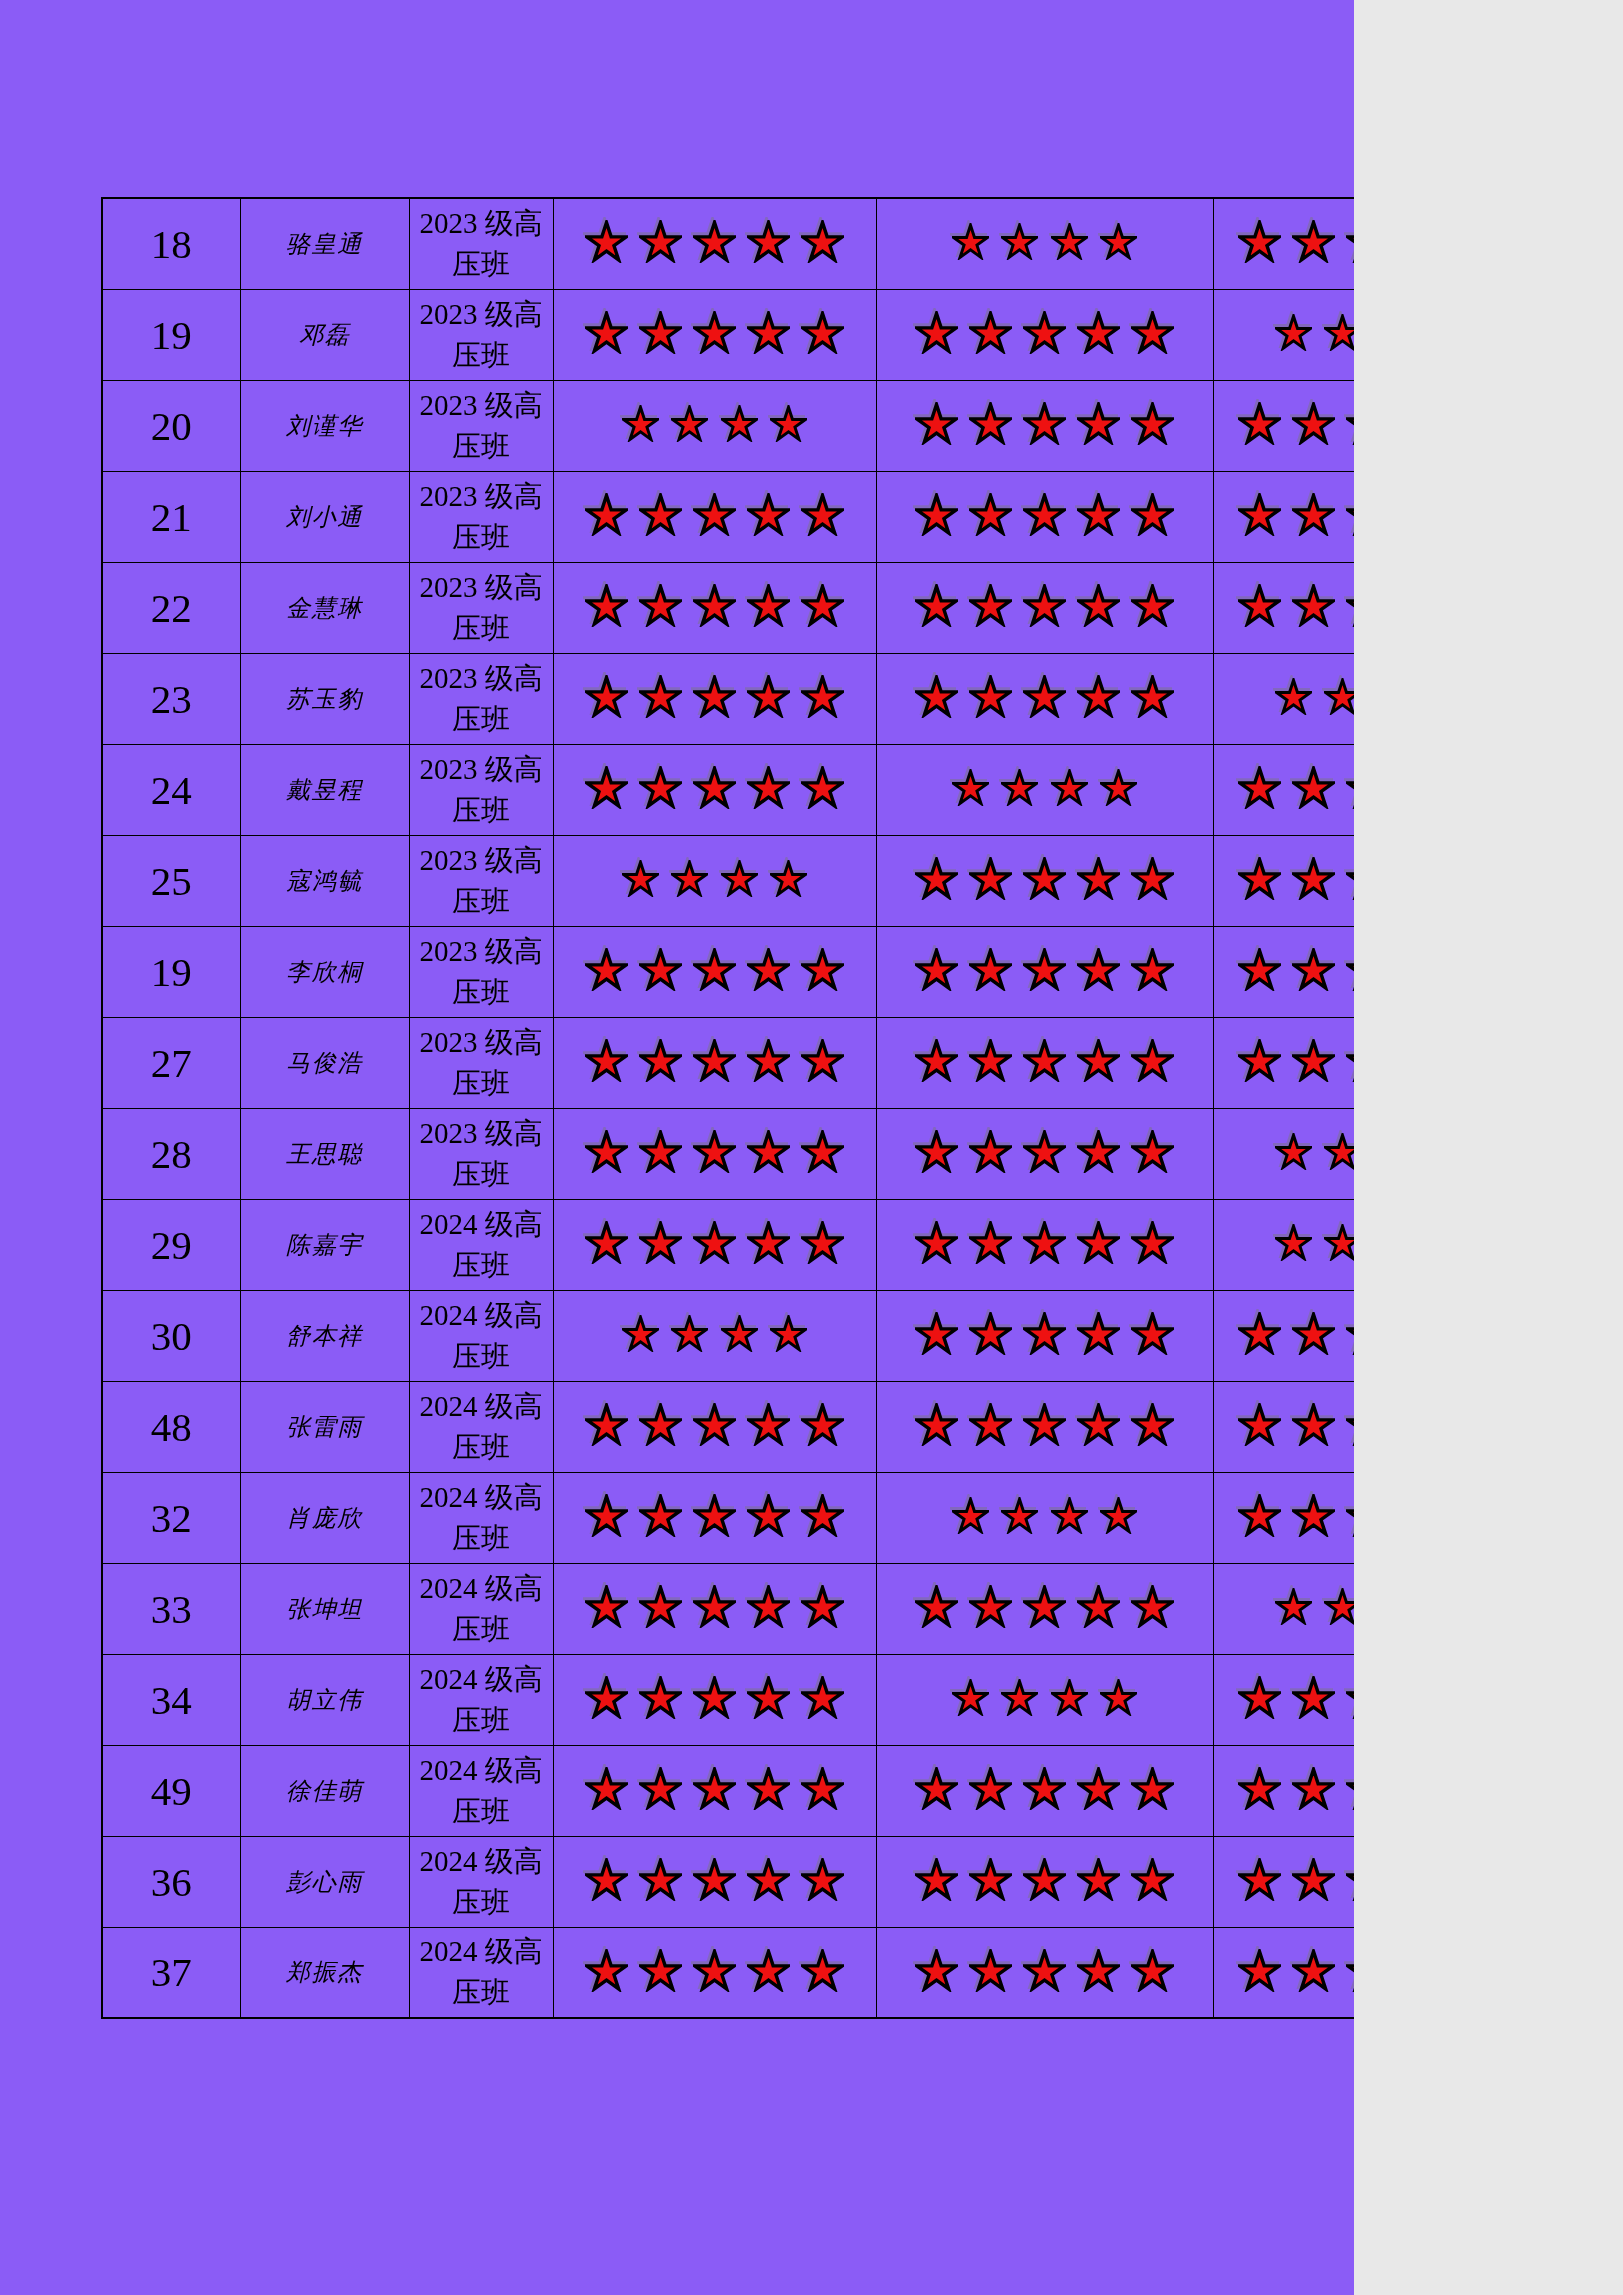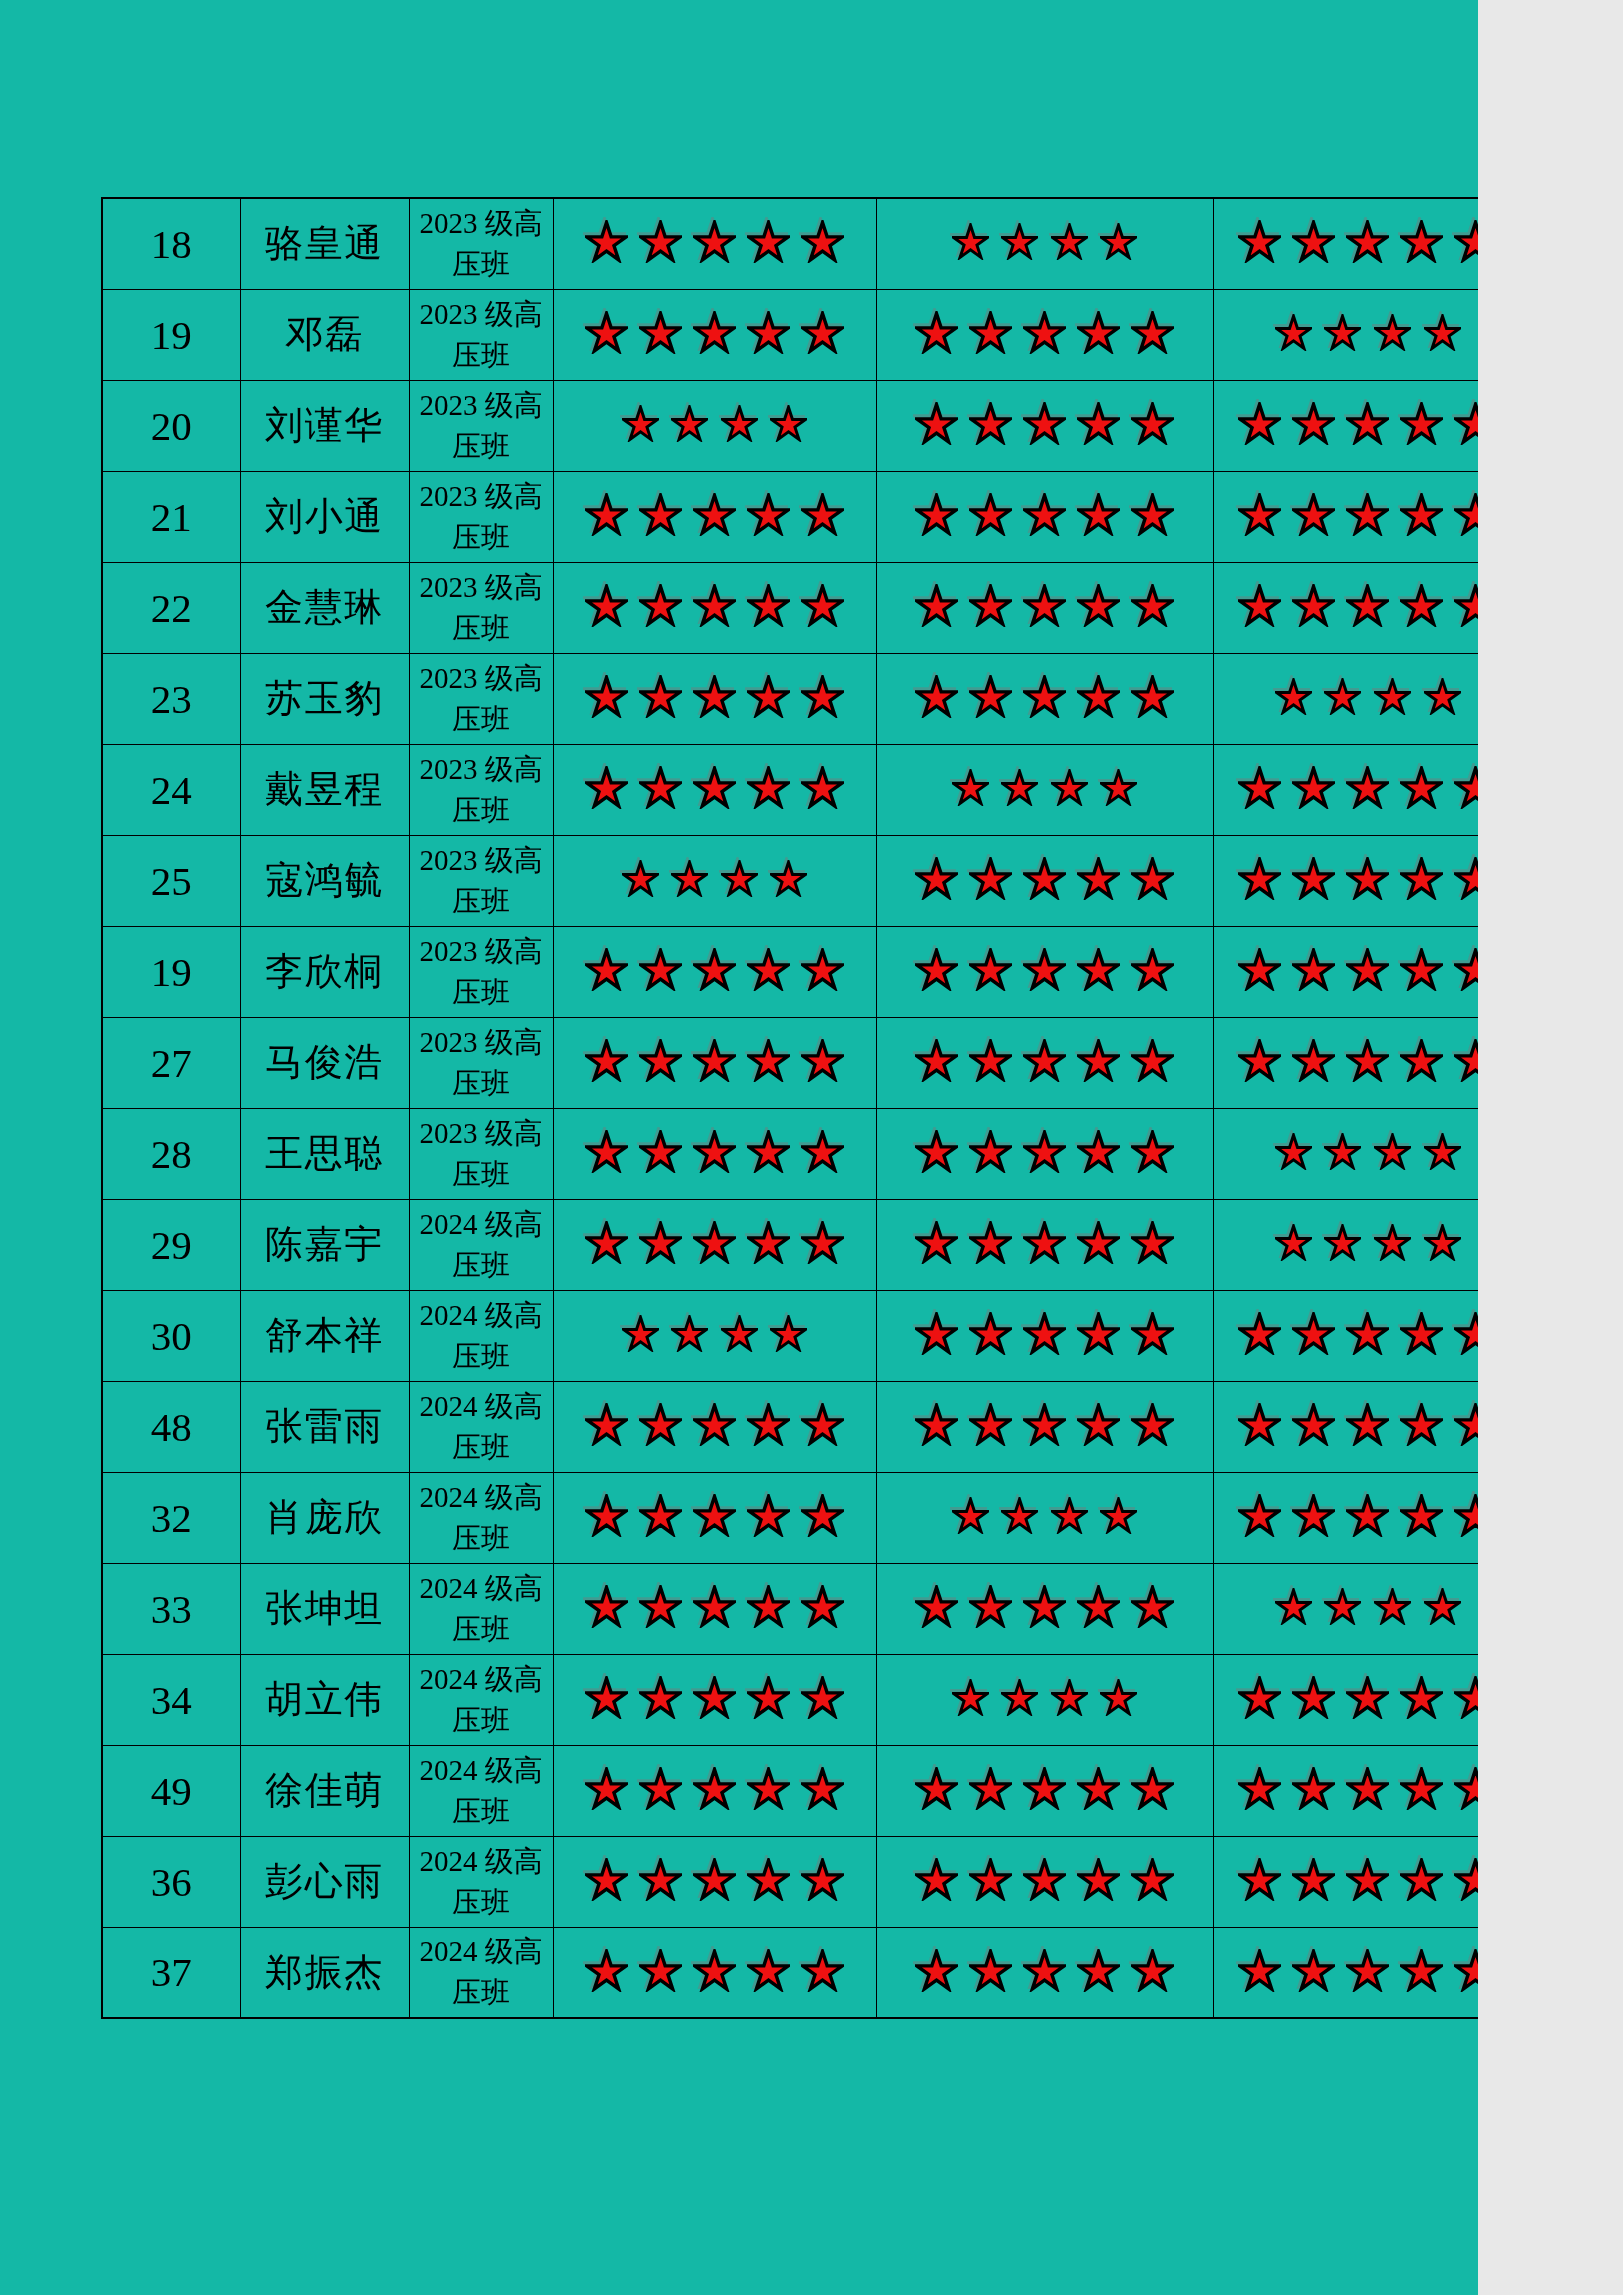"18" .page { background: #14b8a6 -> #8b5cf6; width: 1478px -> 1354px }
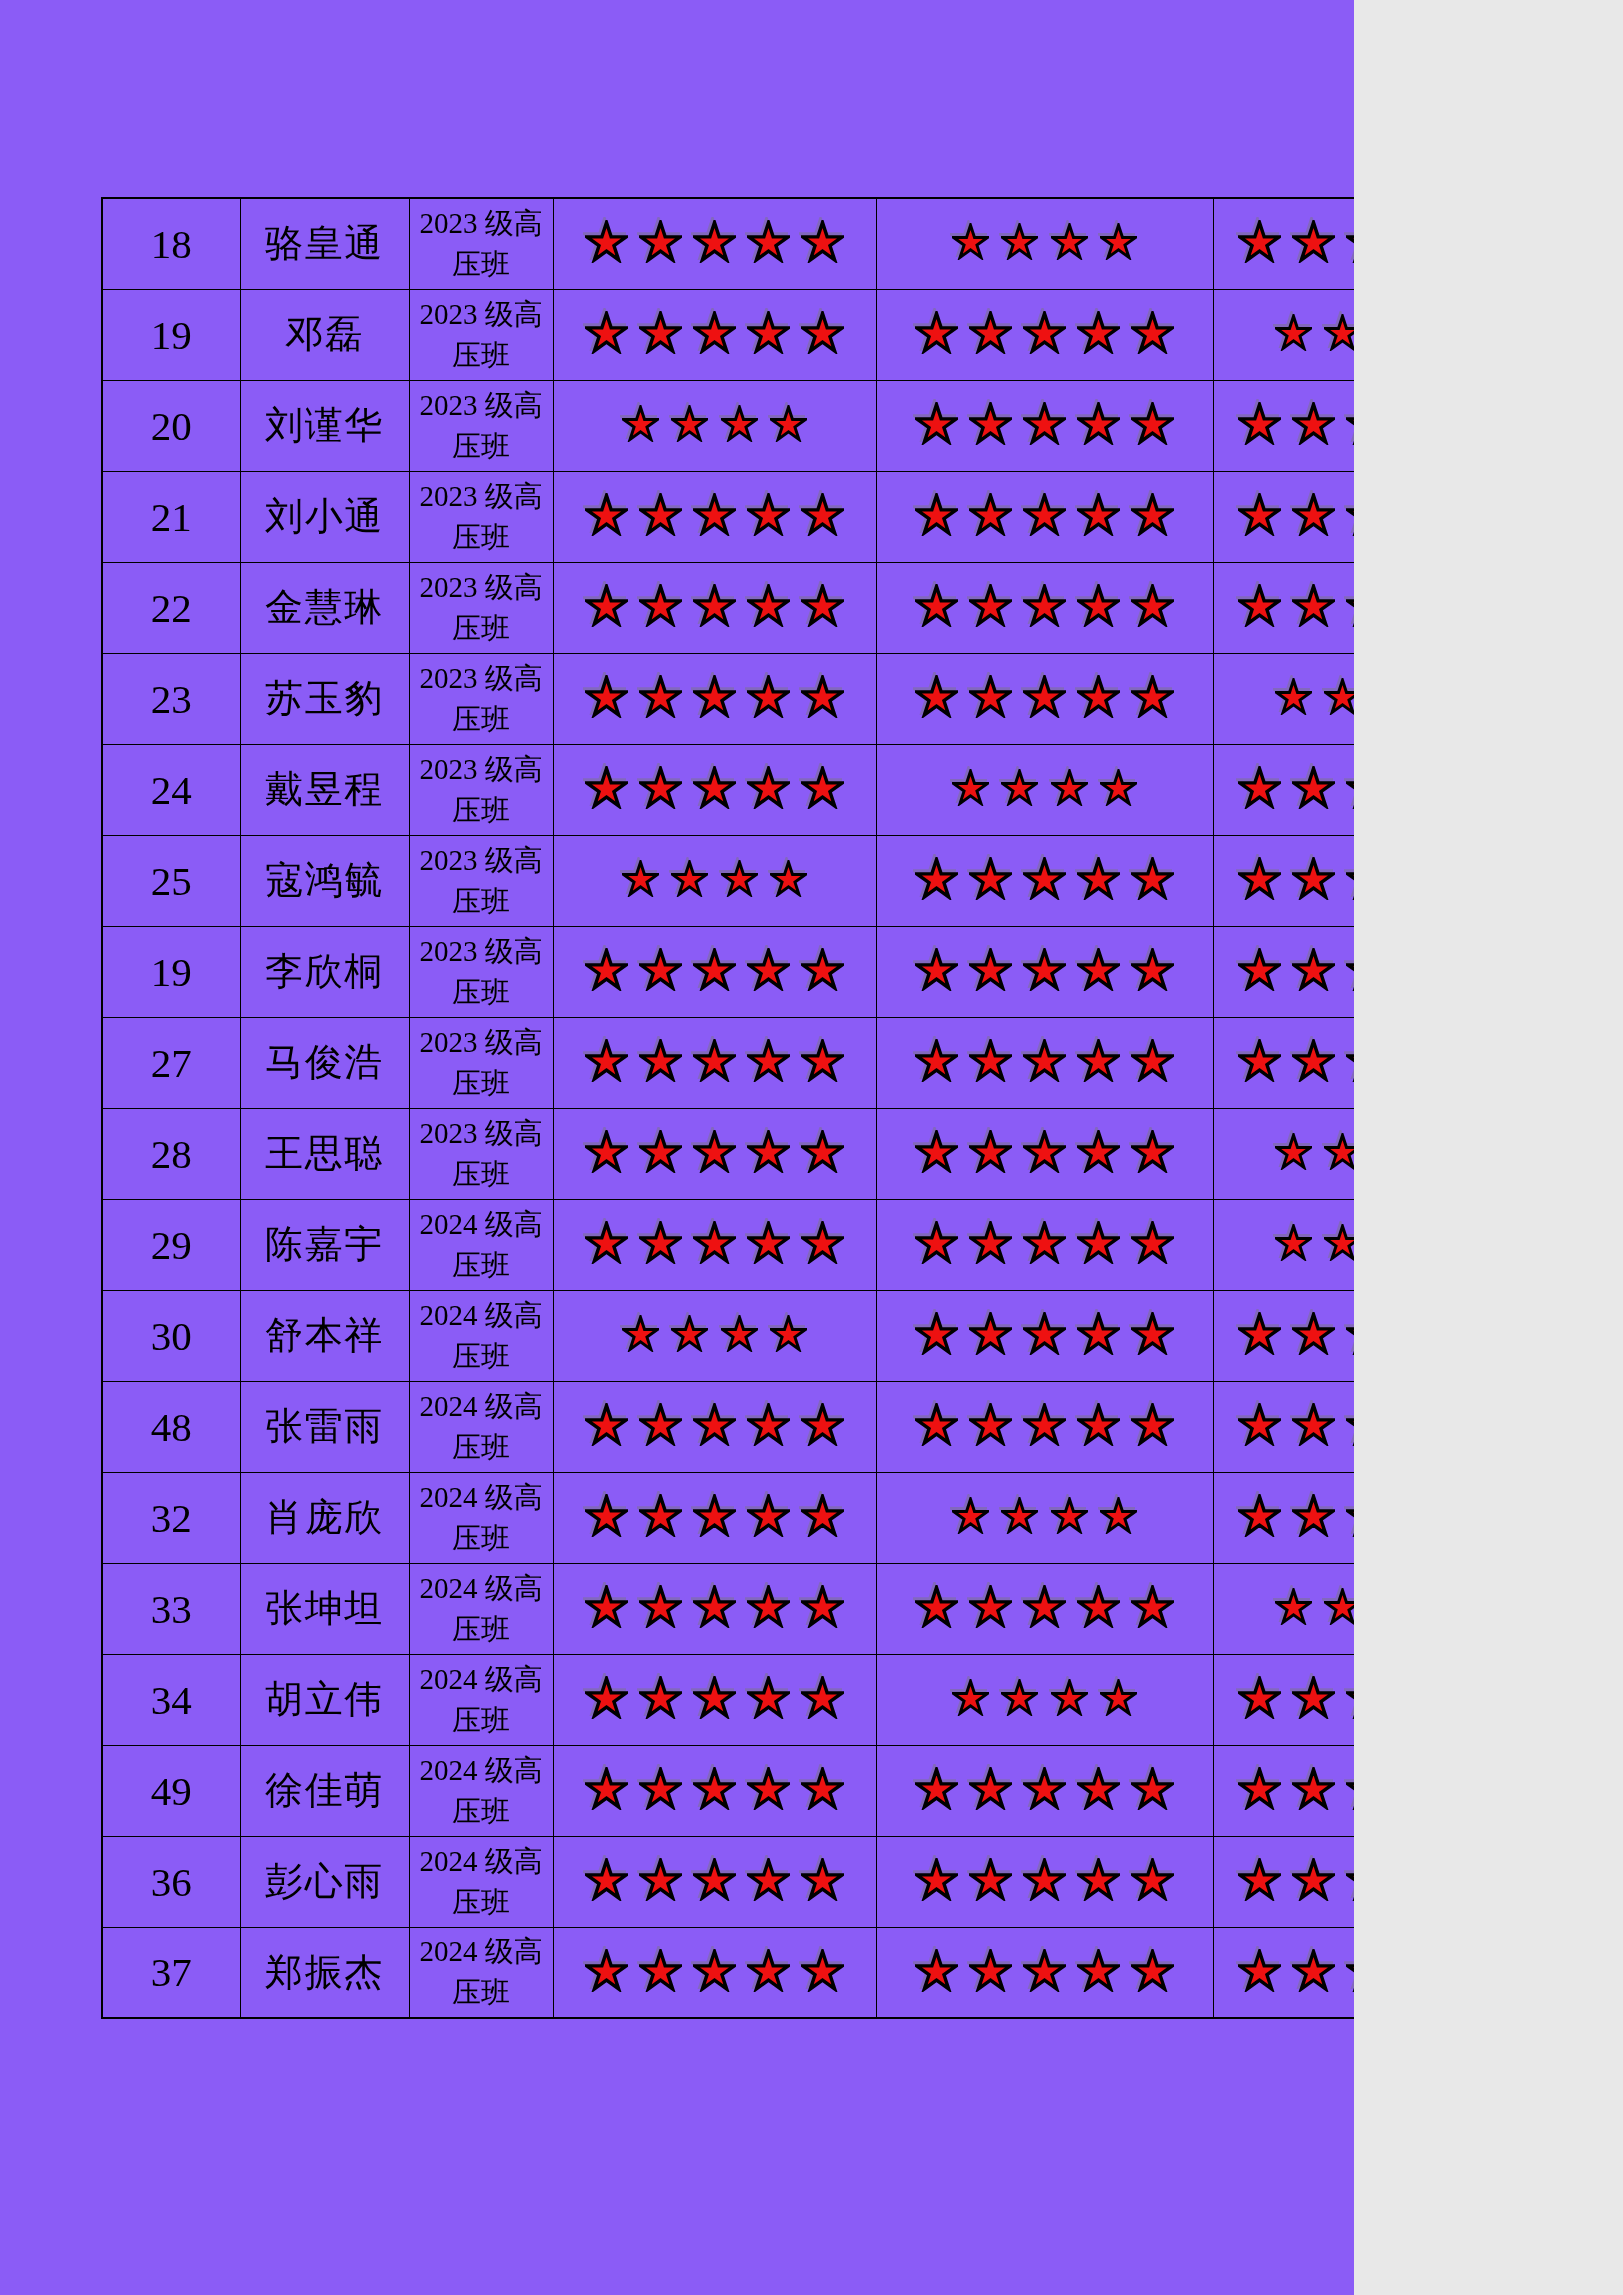"骆皇通" td.c-name { font-size: 38px -> 24px; font-style: none -> italic }
